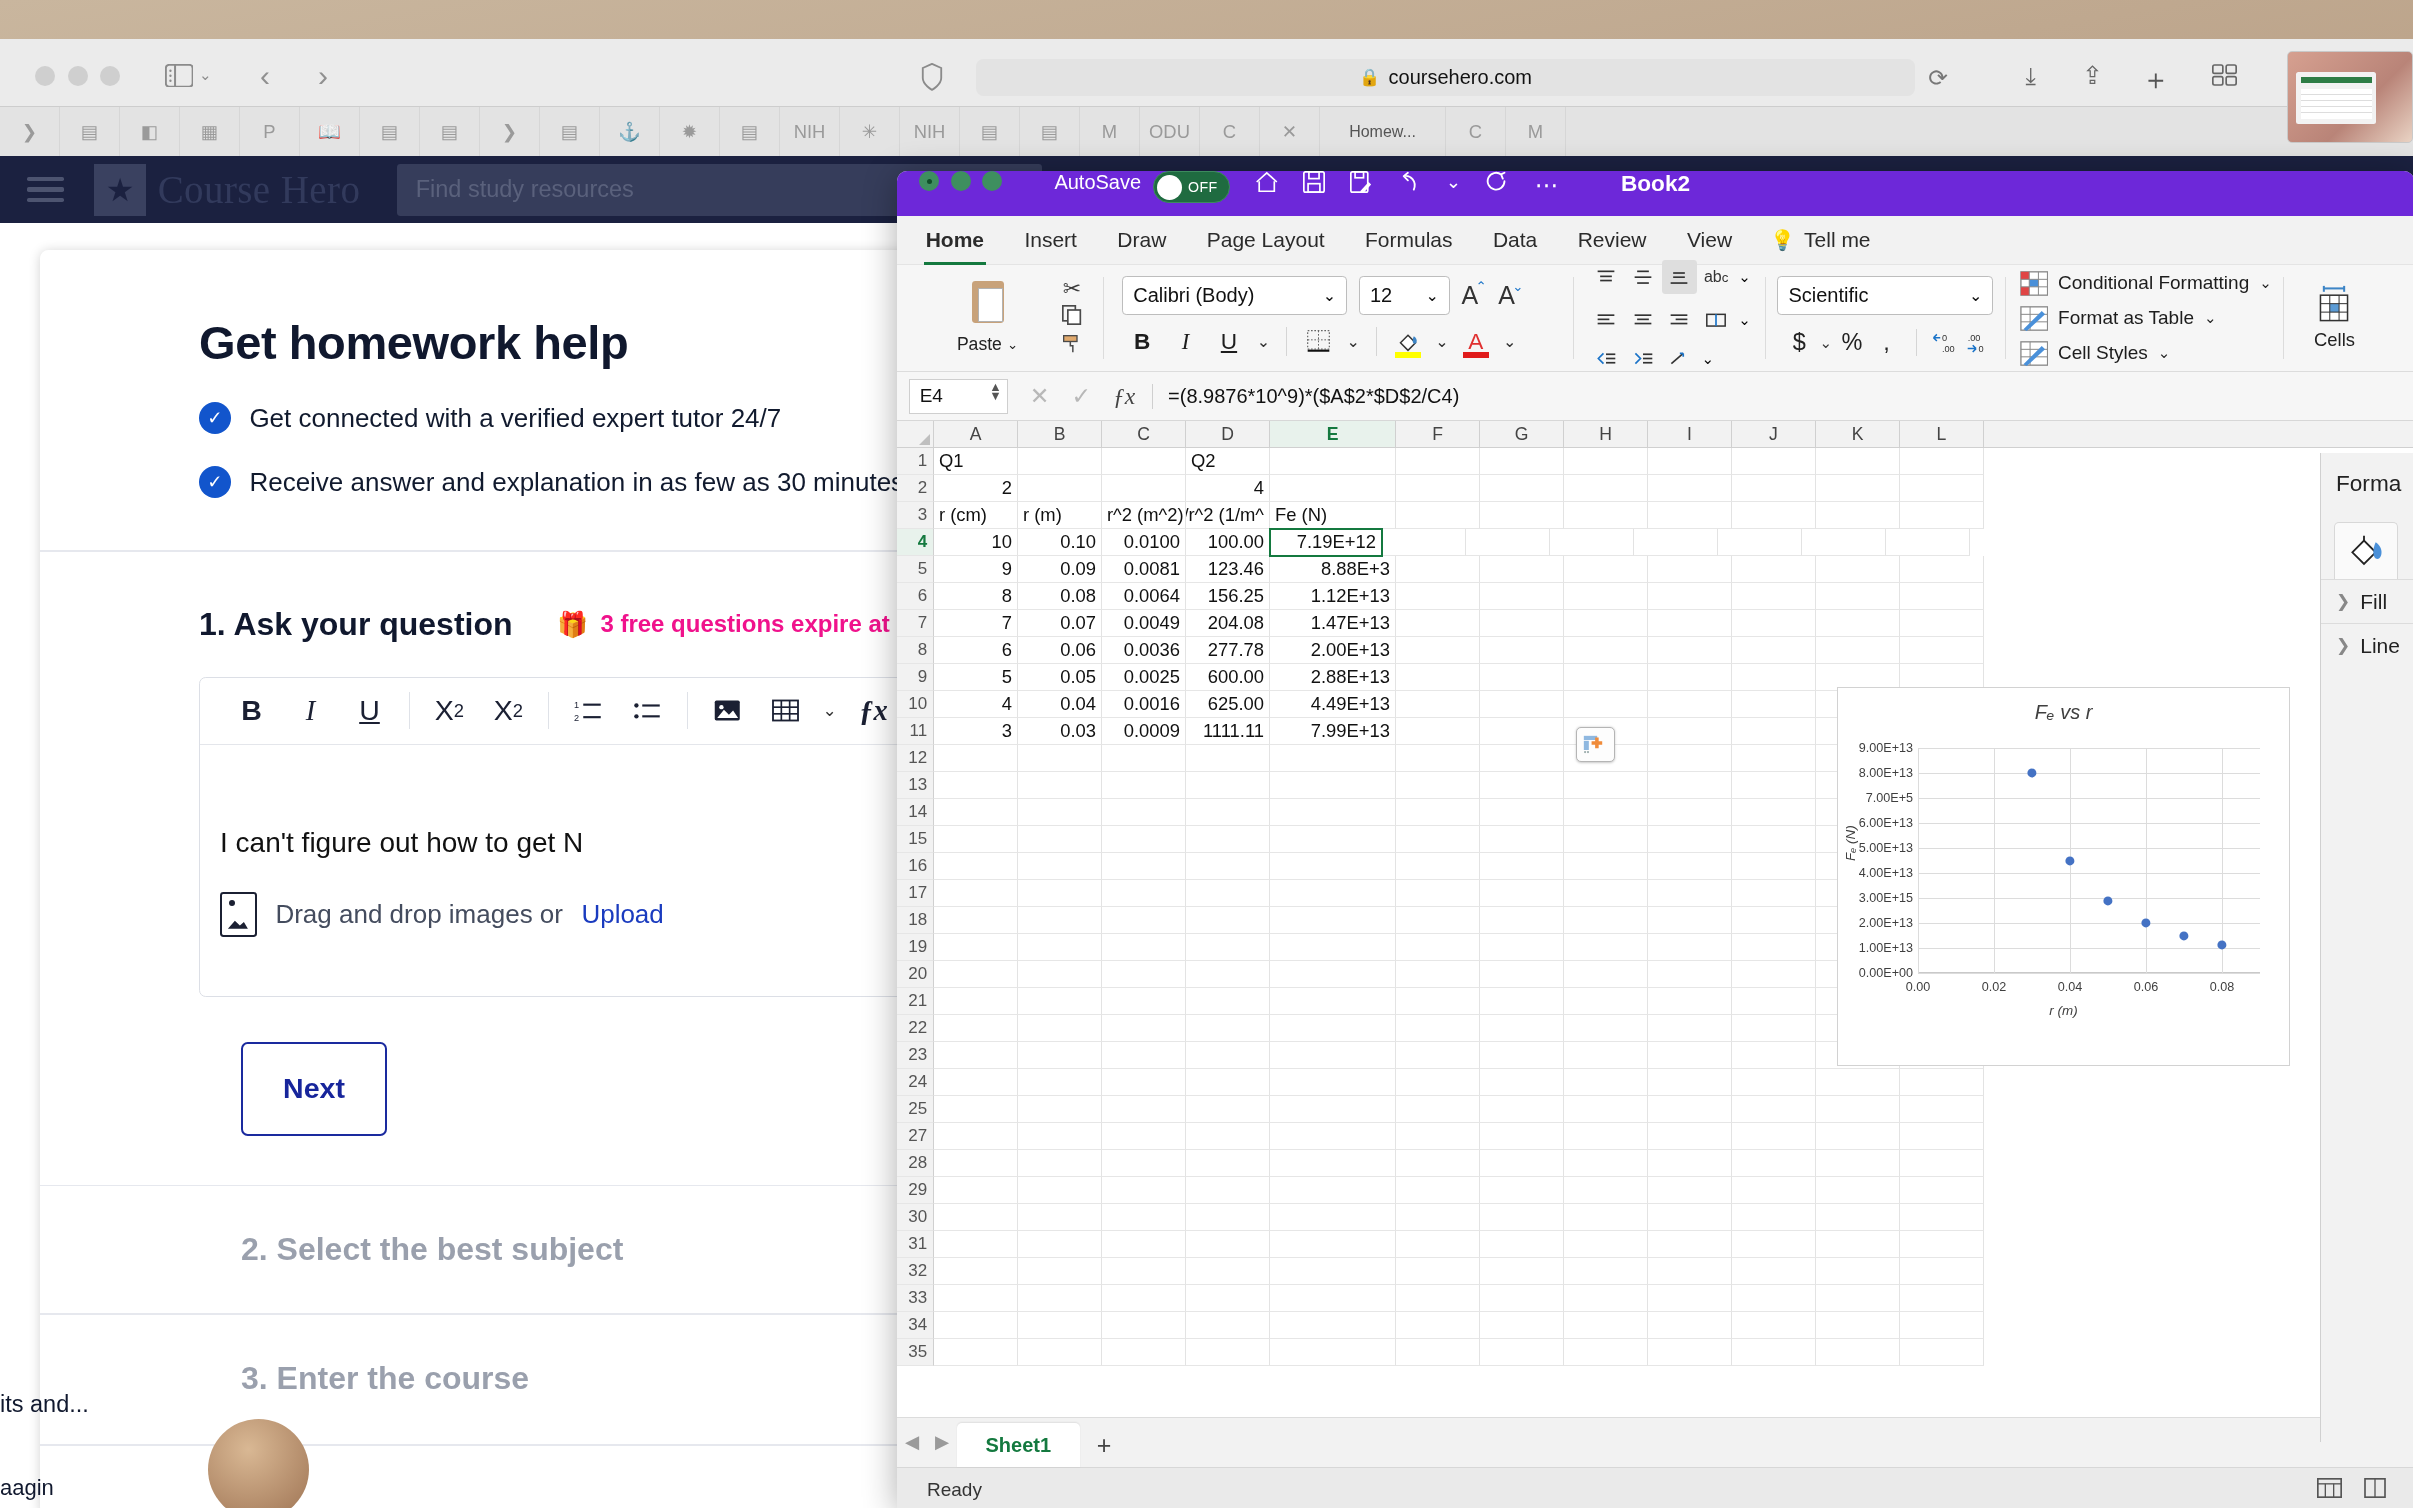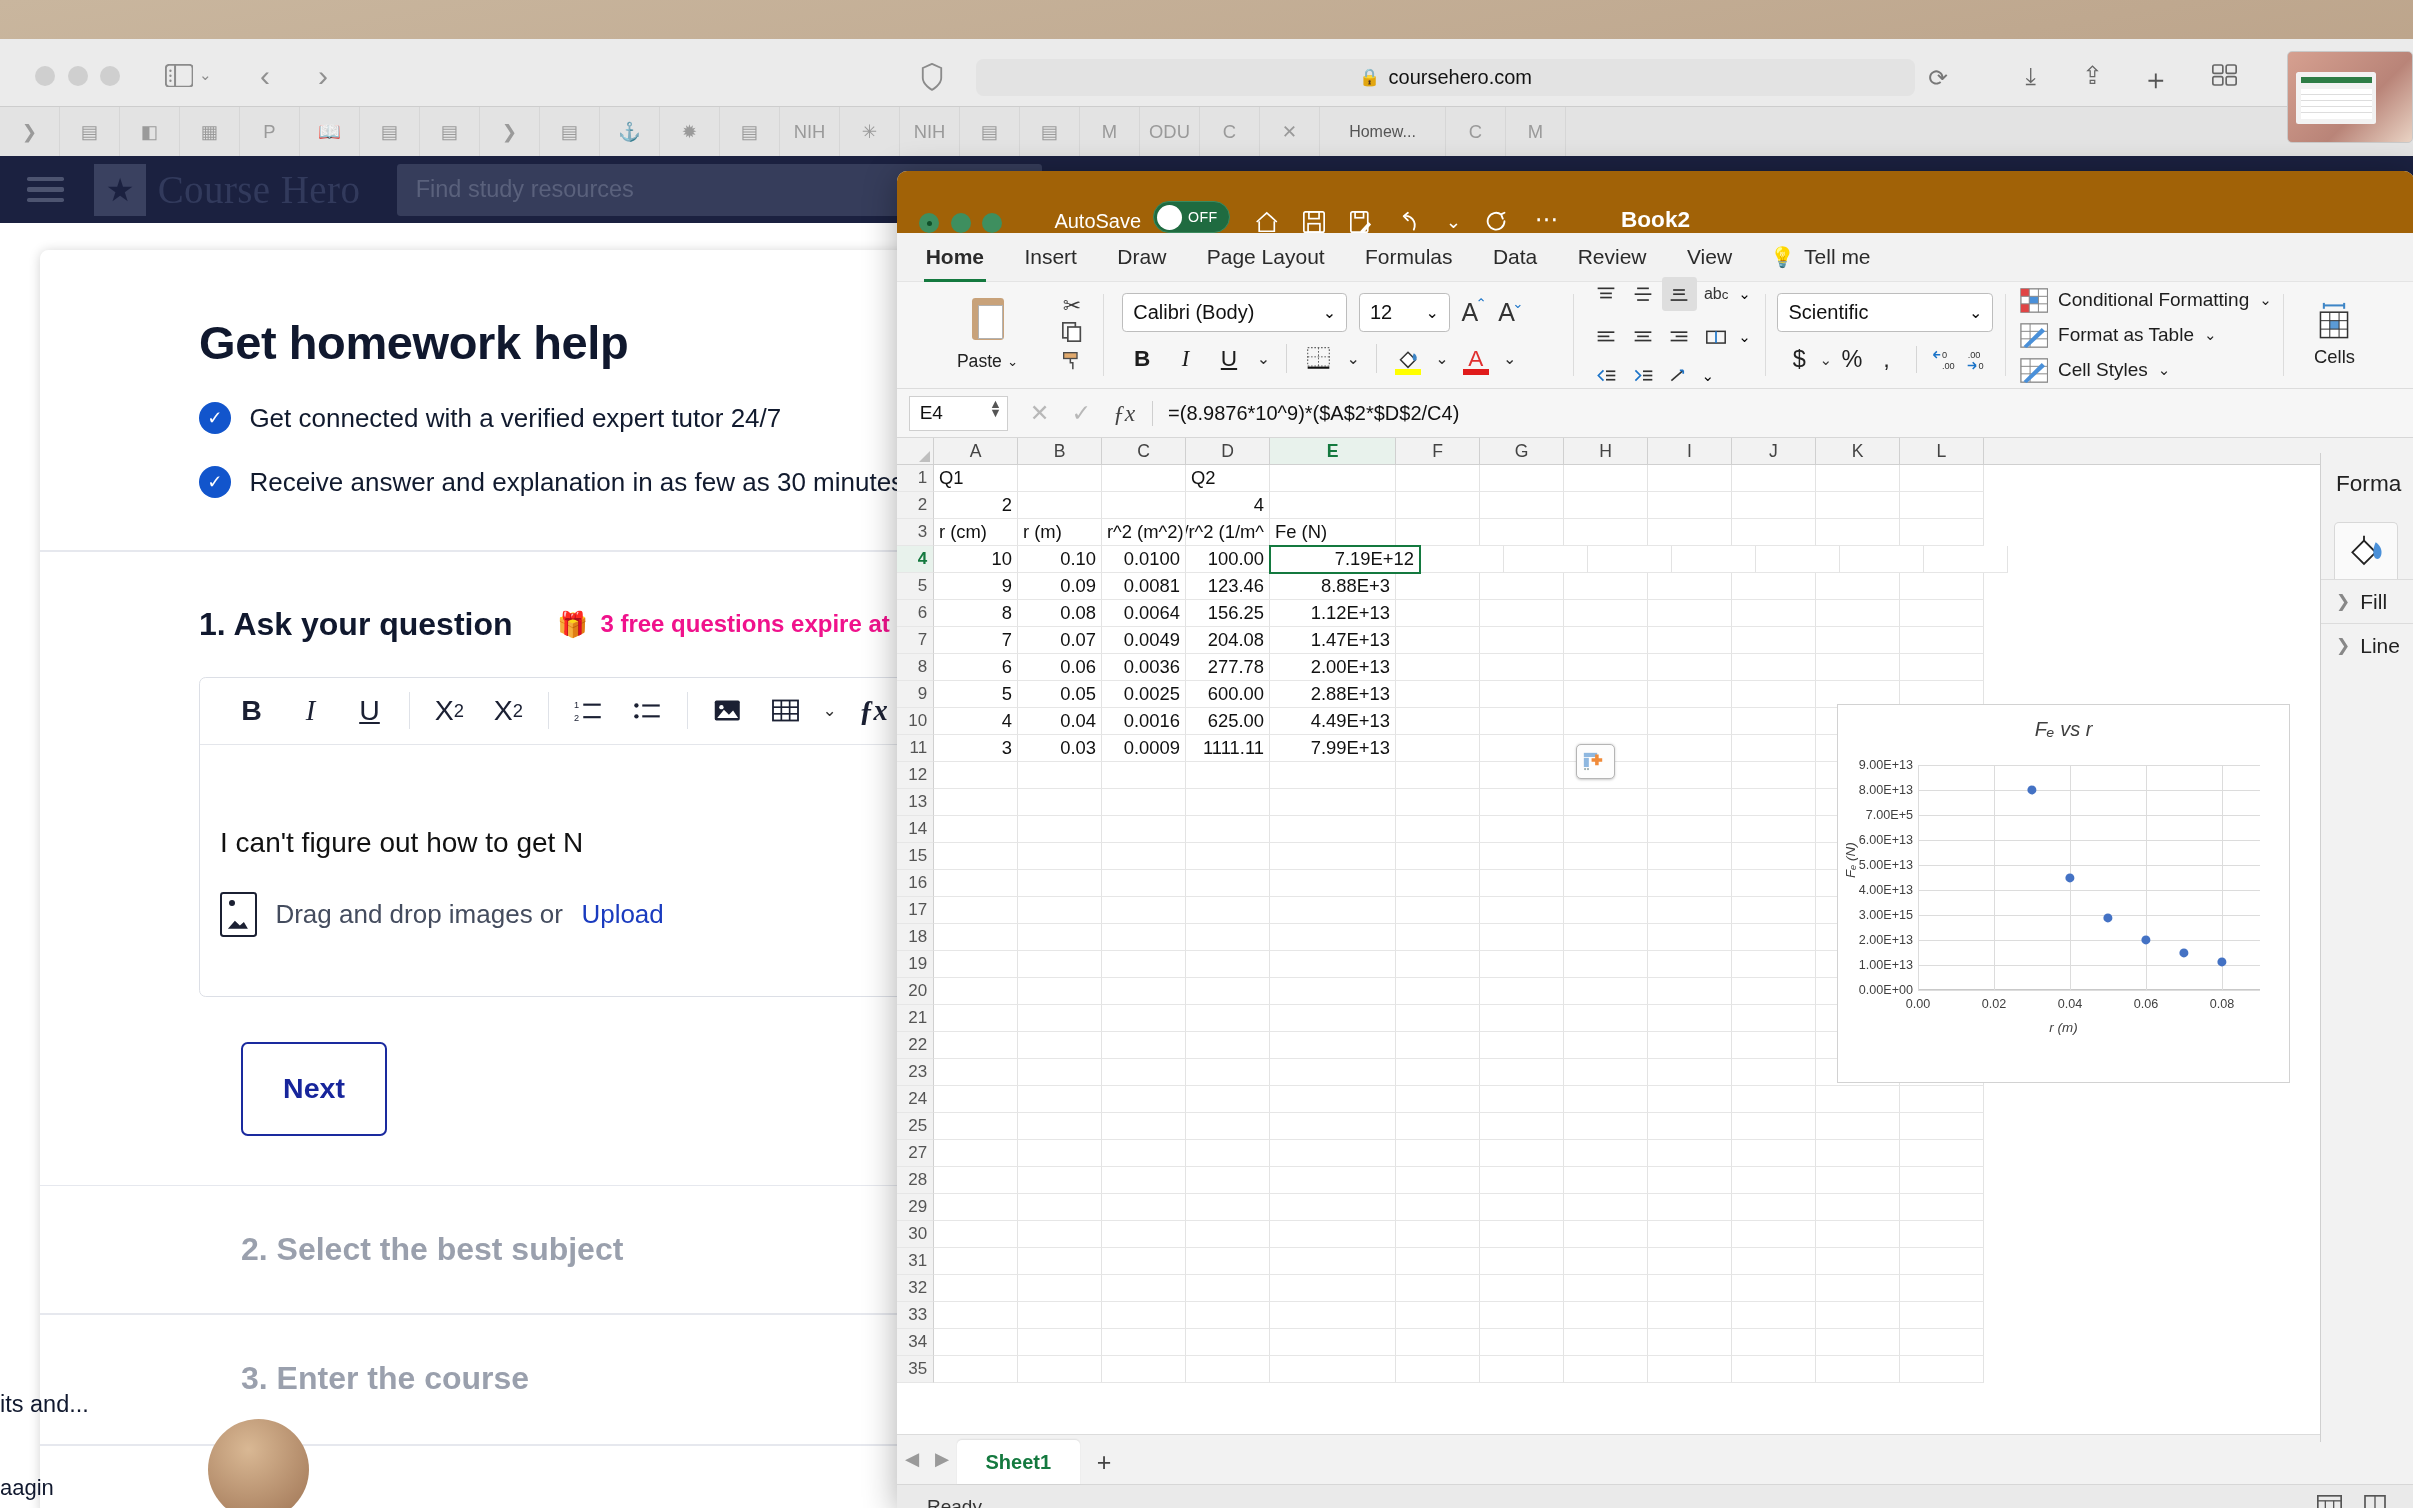"AutoSave" #xl-title { align-items: flex-end -> flex-start; background: #a16207 -> #6d28d9; height: 62px -> 45px }
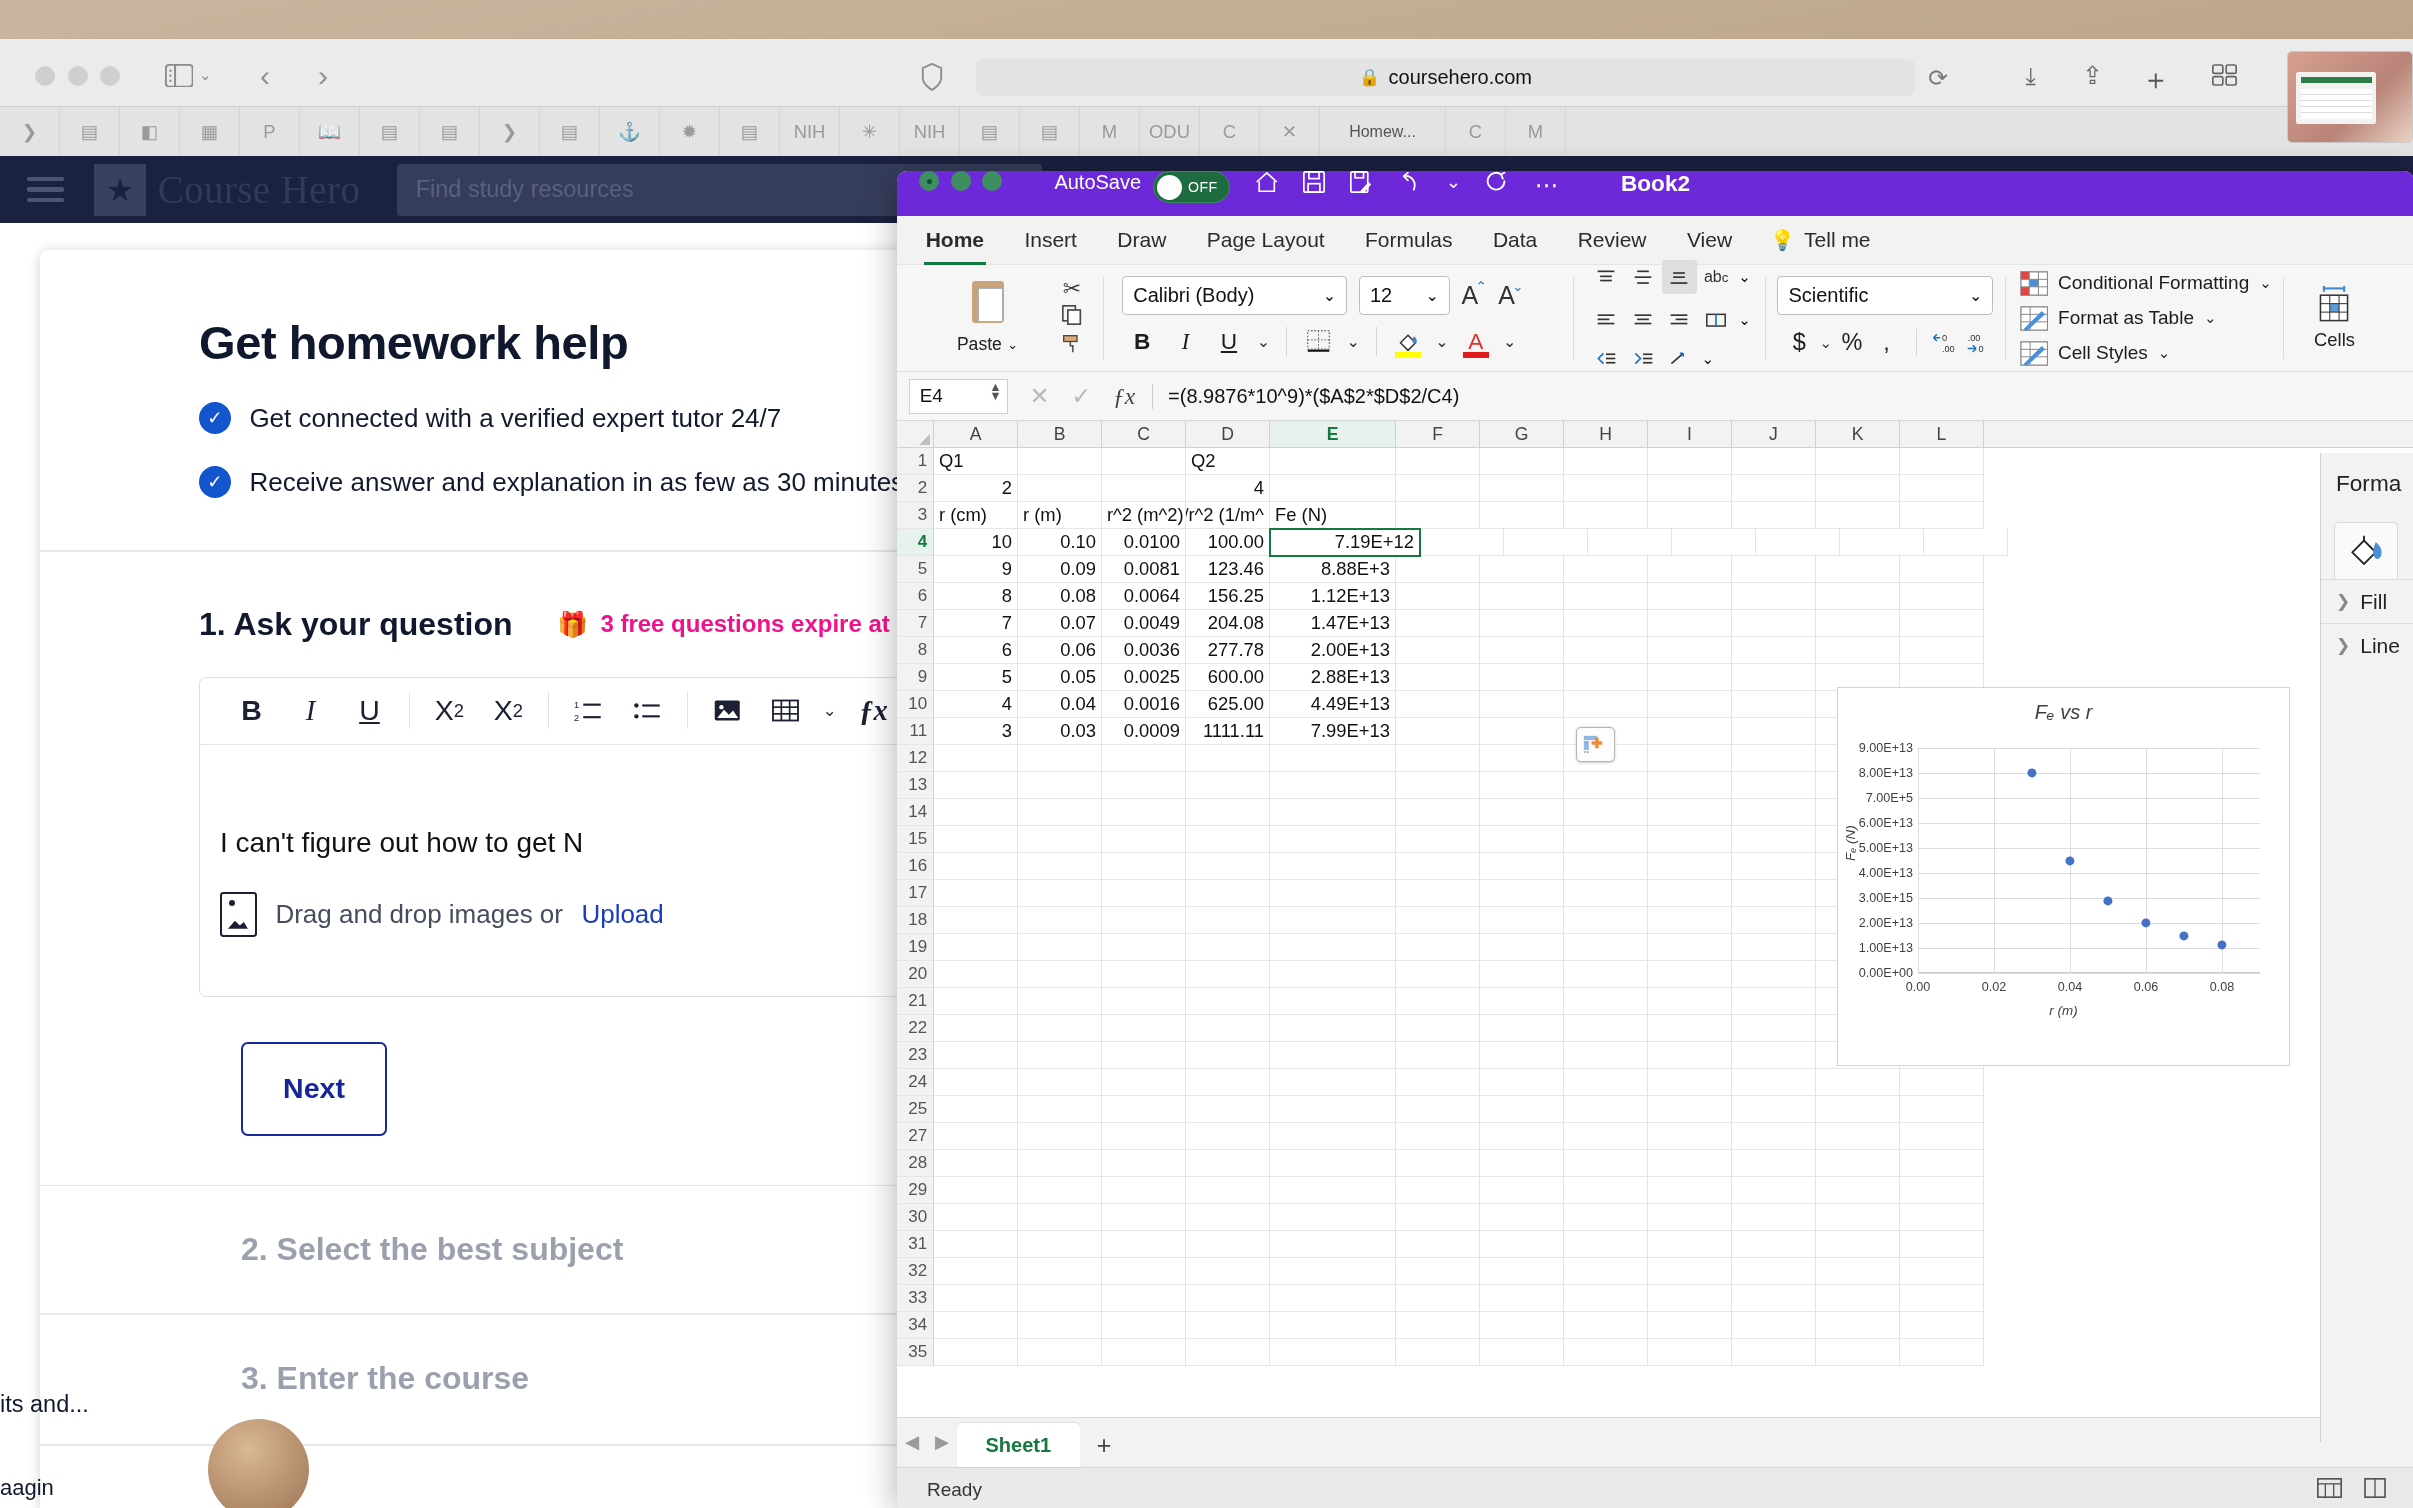"7.19E+12" div.cell { width: 150px -> 112px }
